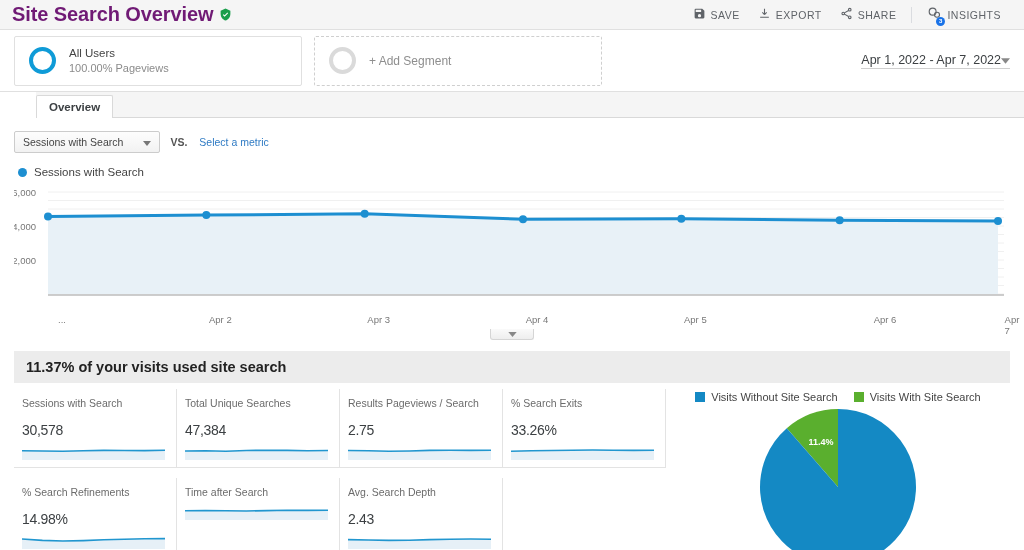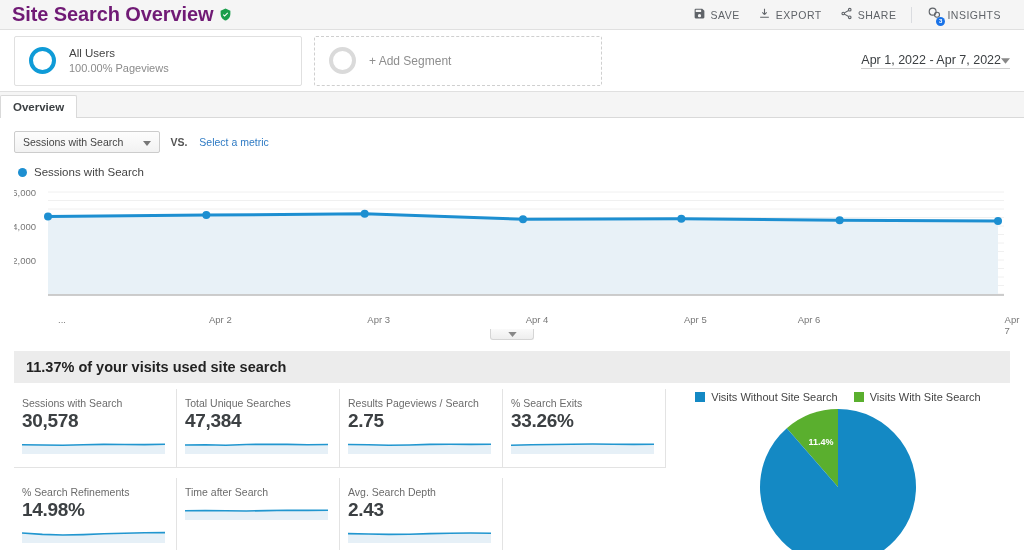"Overview" .tabstrip { margin-left: none -> 36px }
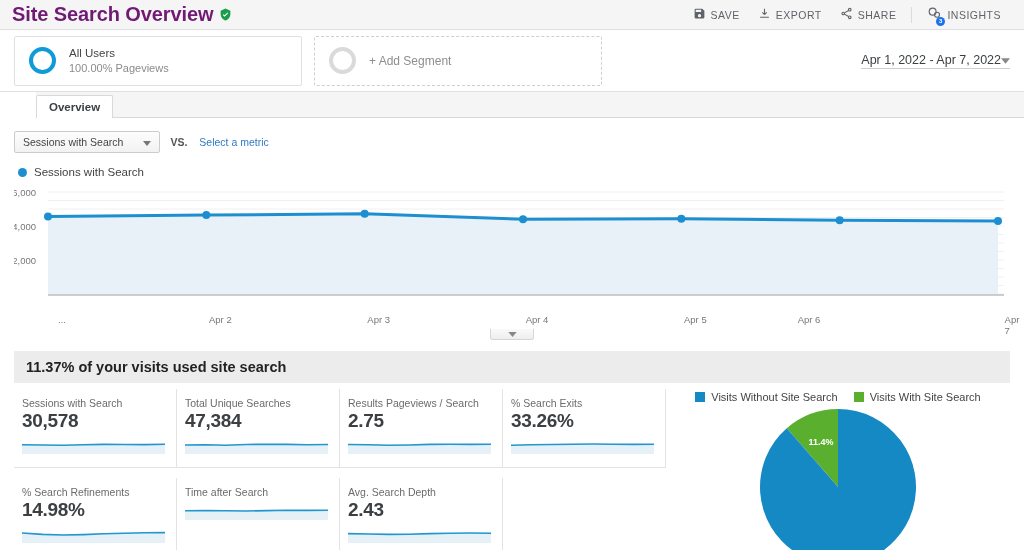"Apr 6" div.xtick { left: 795px -> 871px }
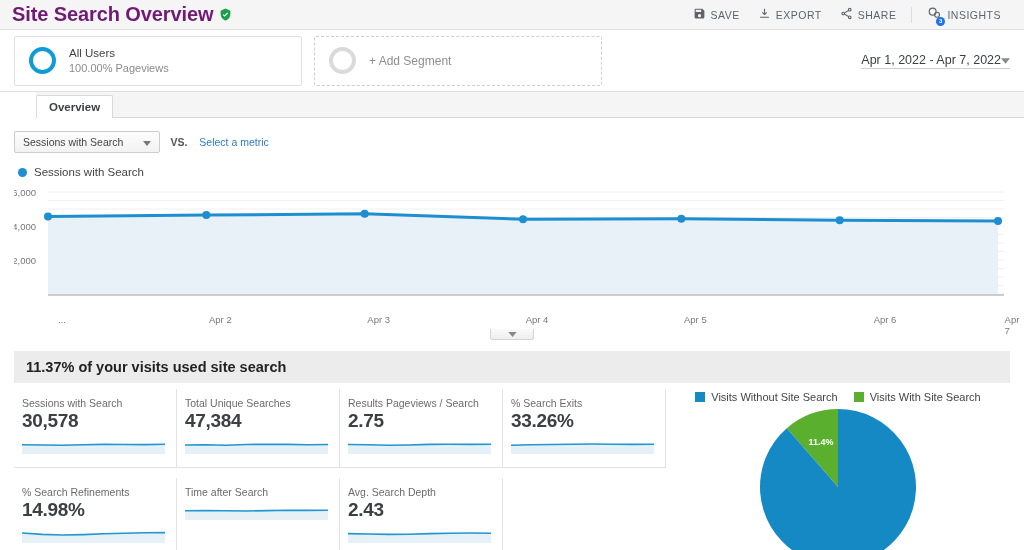"30,578" .metric-value { font-size: 19px -> 14px; font-weight: bold -> normal; margin-top: 1px -> 13px }
